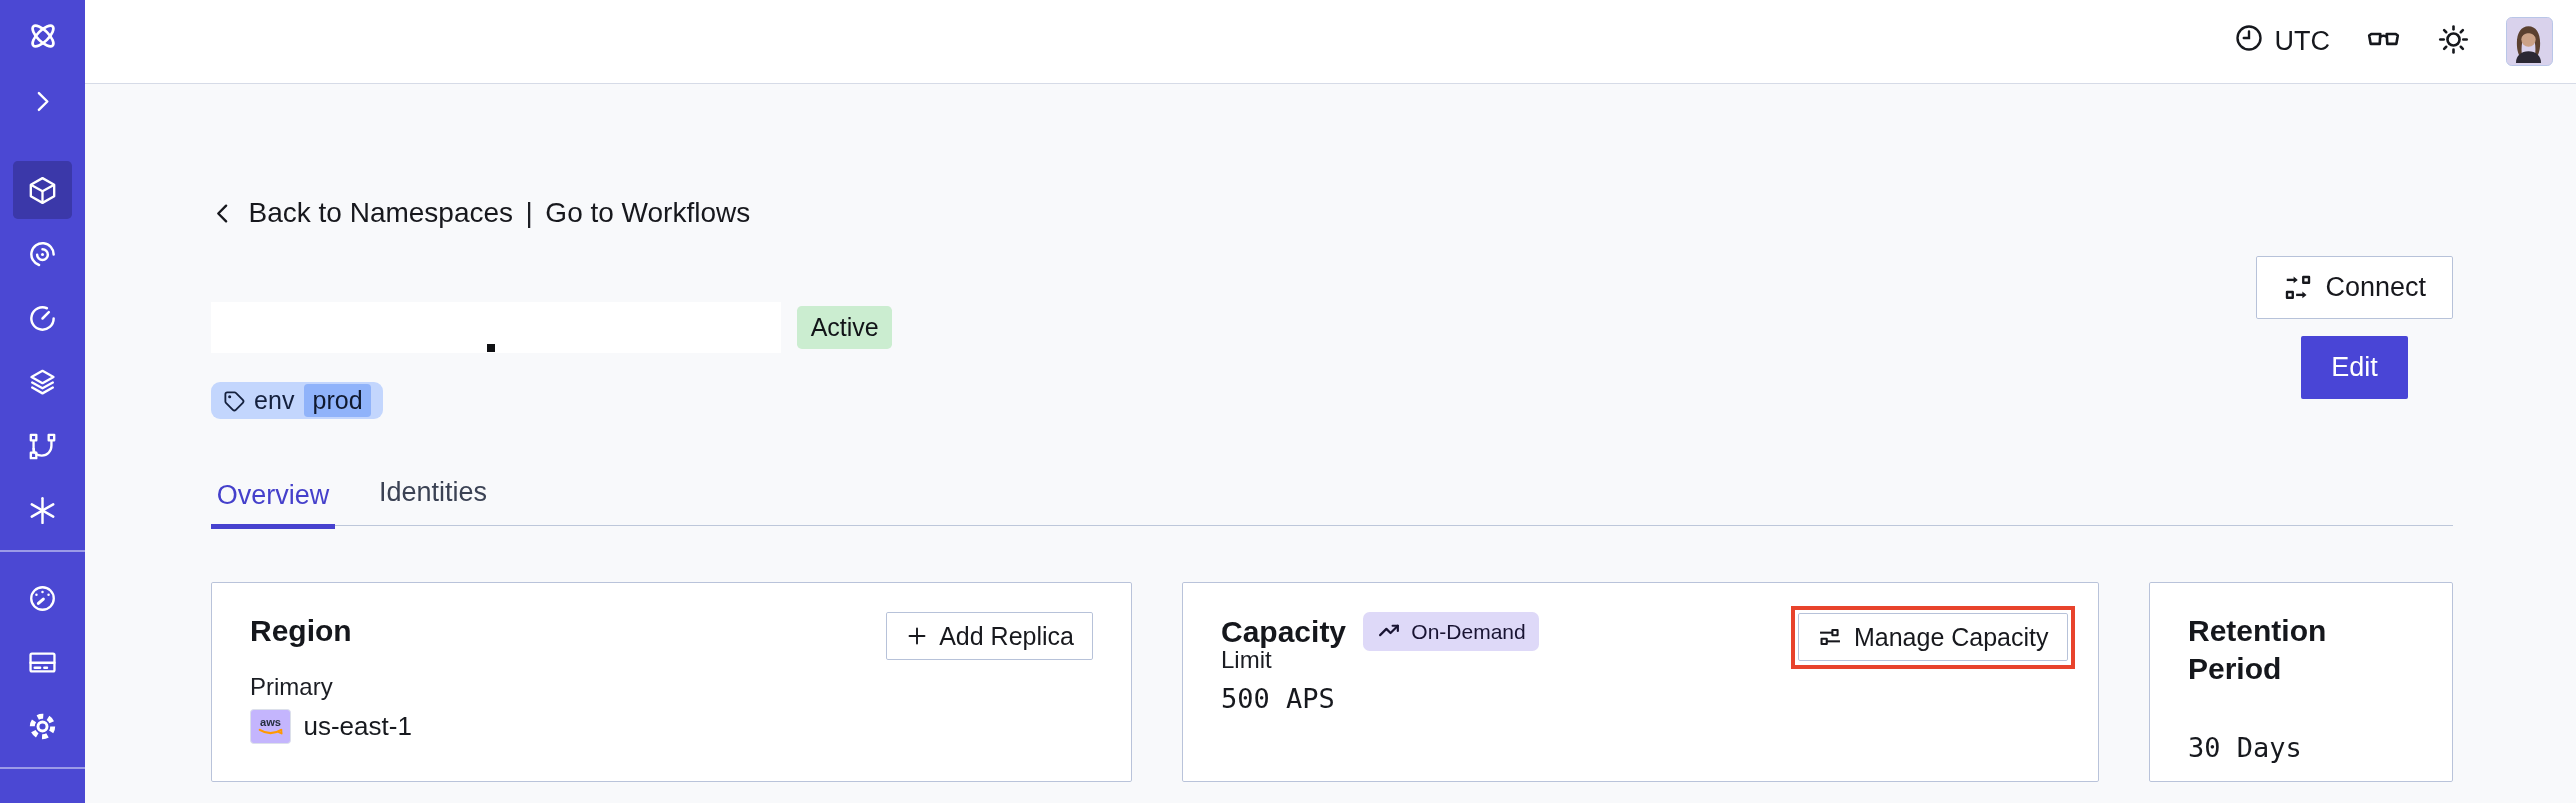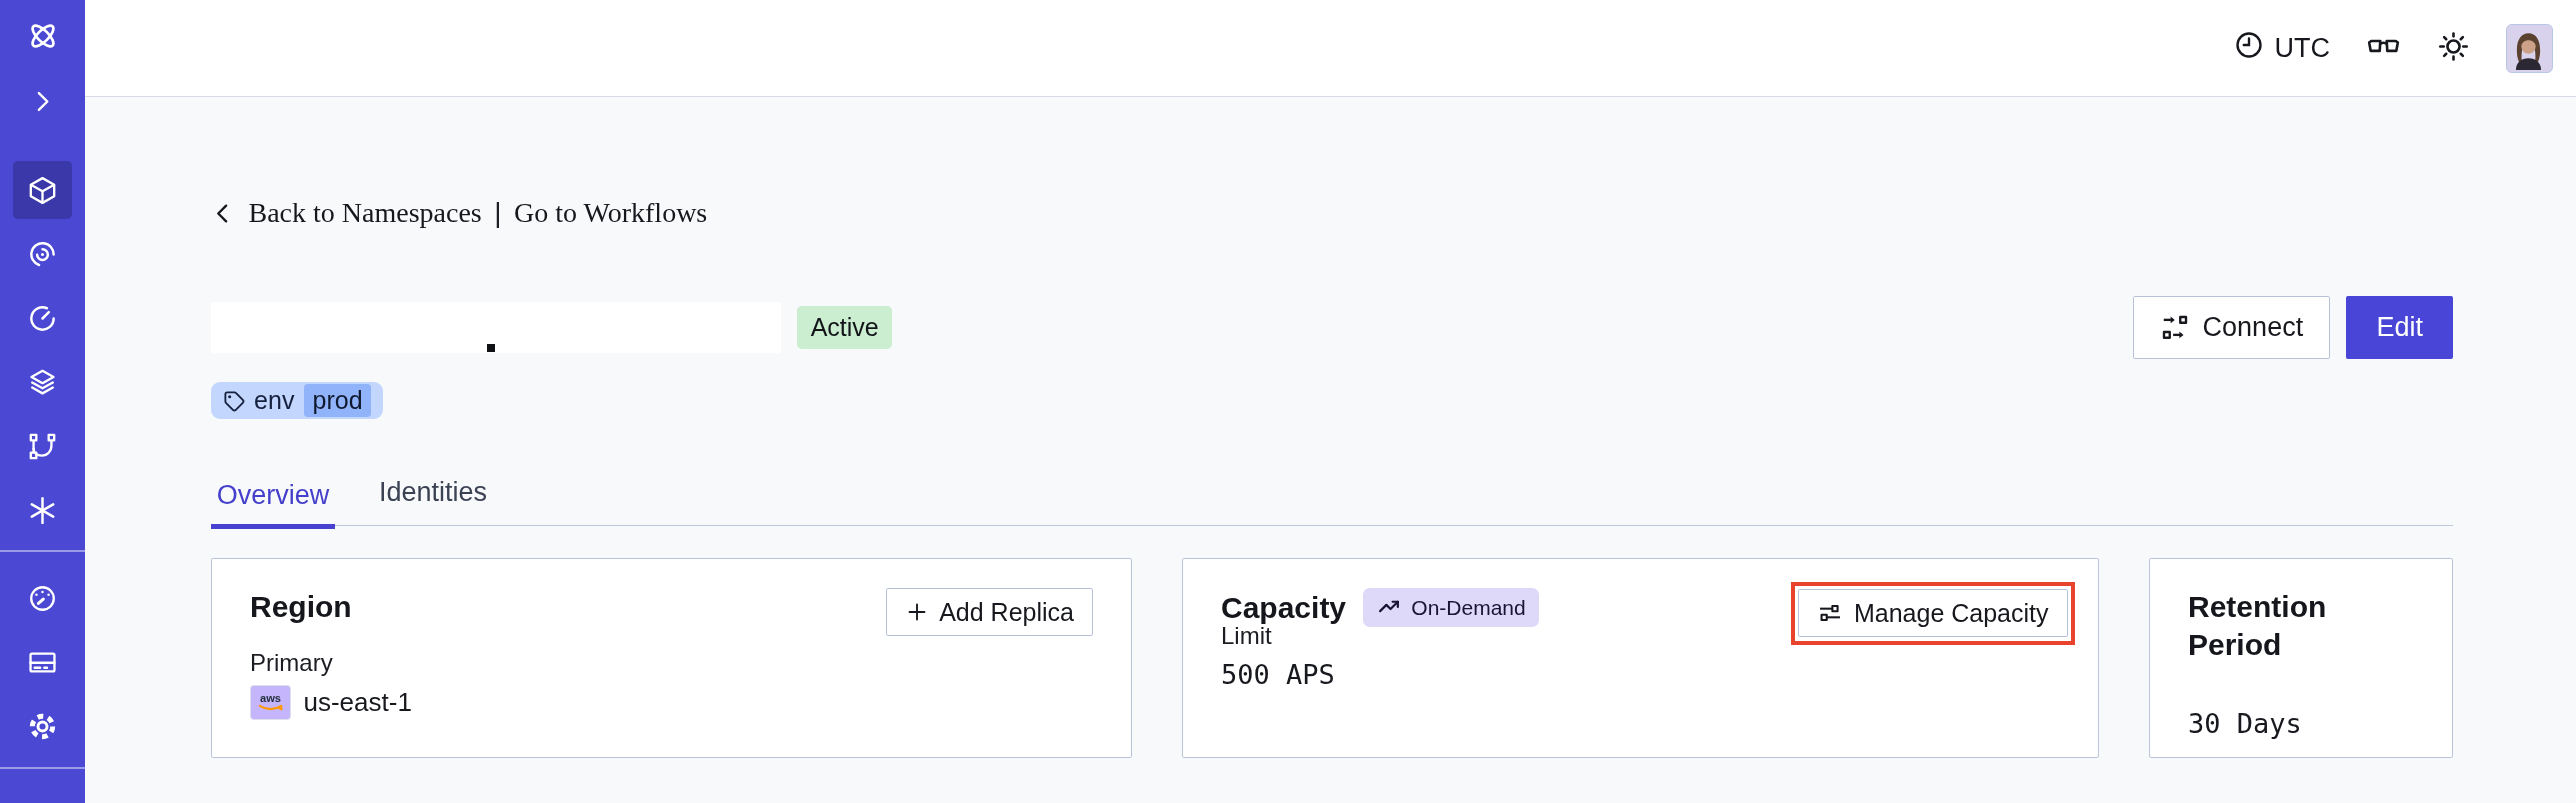"UTC" .topbar { height: 97px -> 84px }
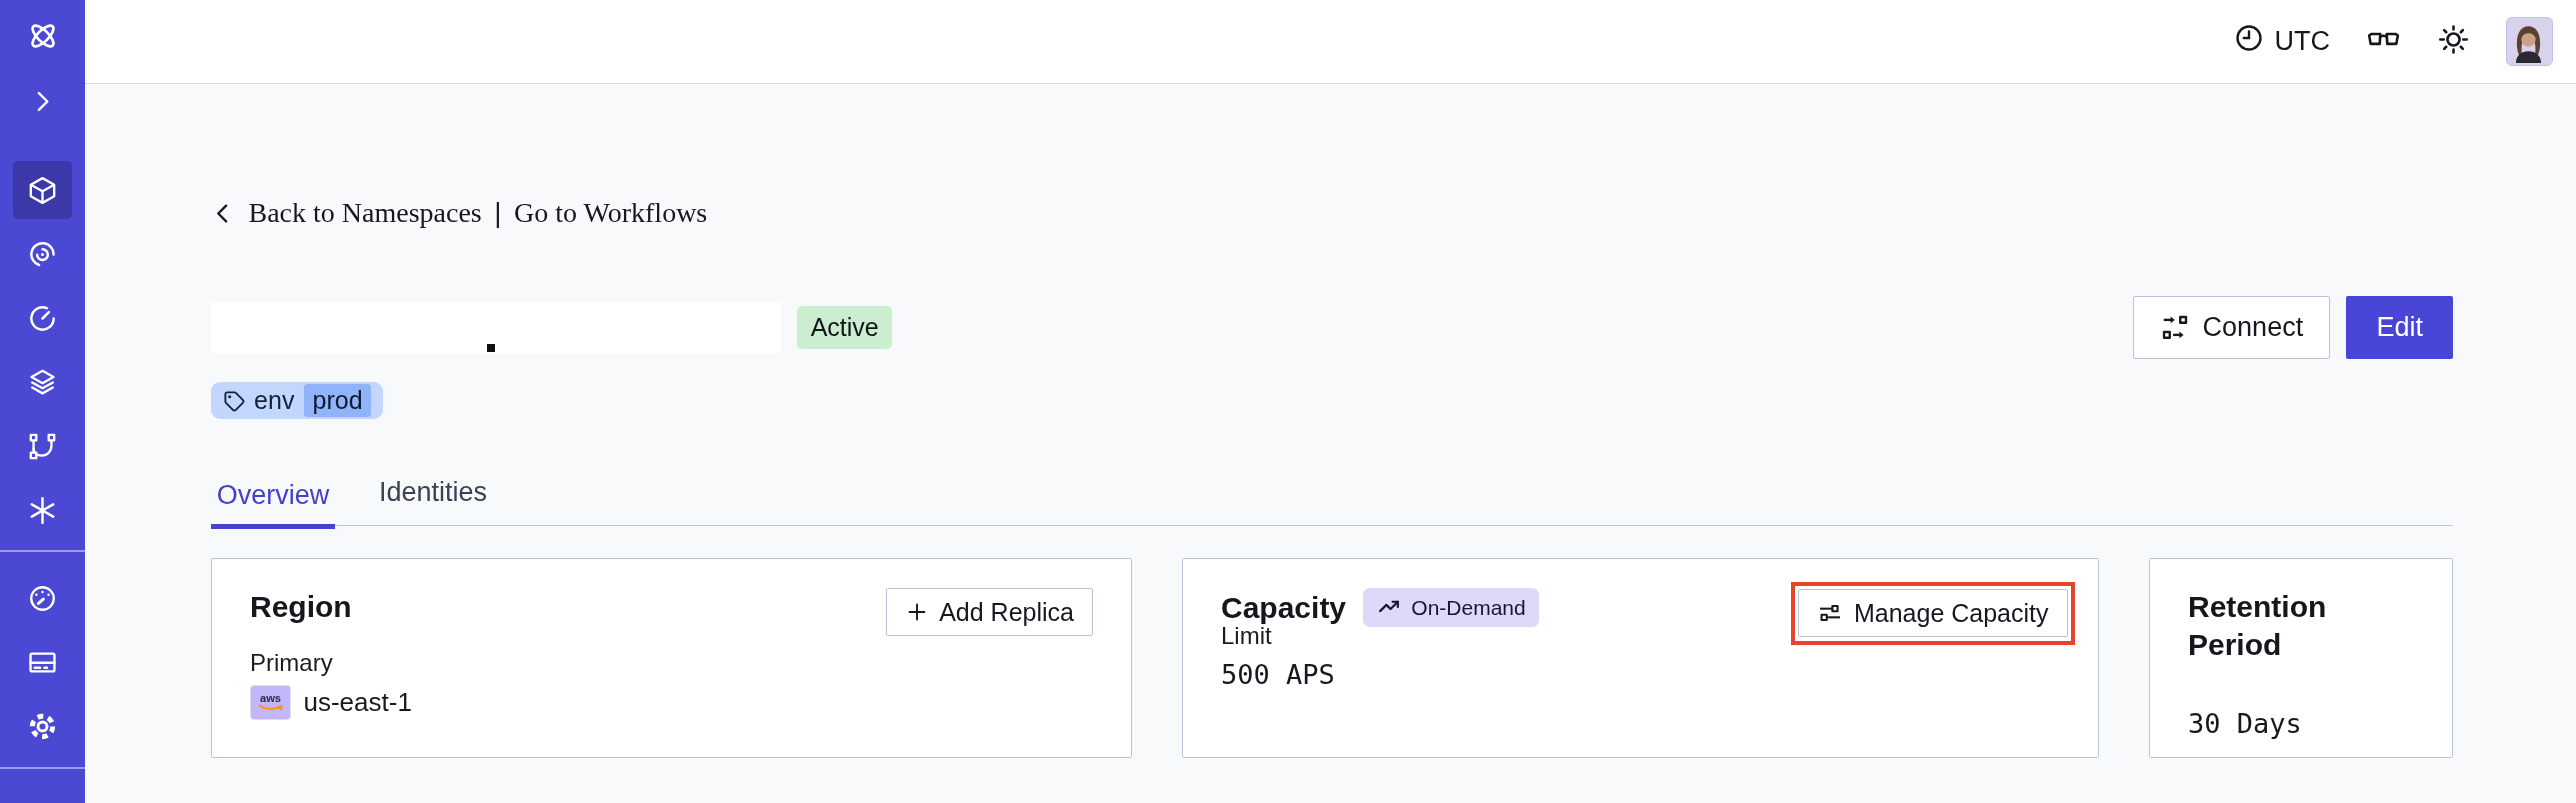"Back to Namespaces" .crumb-link { font-family: Liberation Serif, serif -> none }
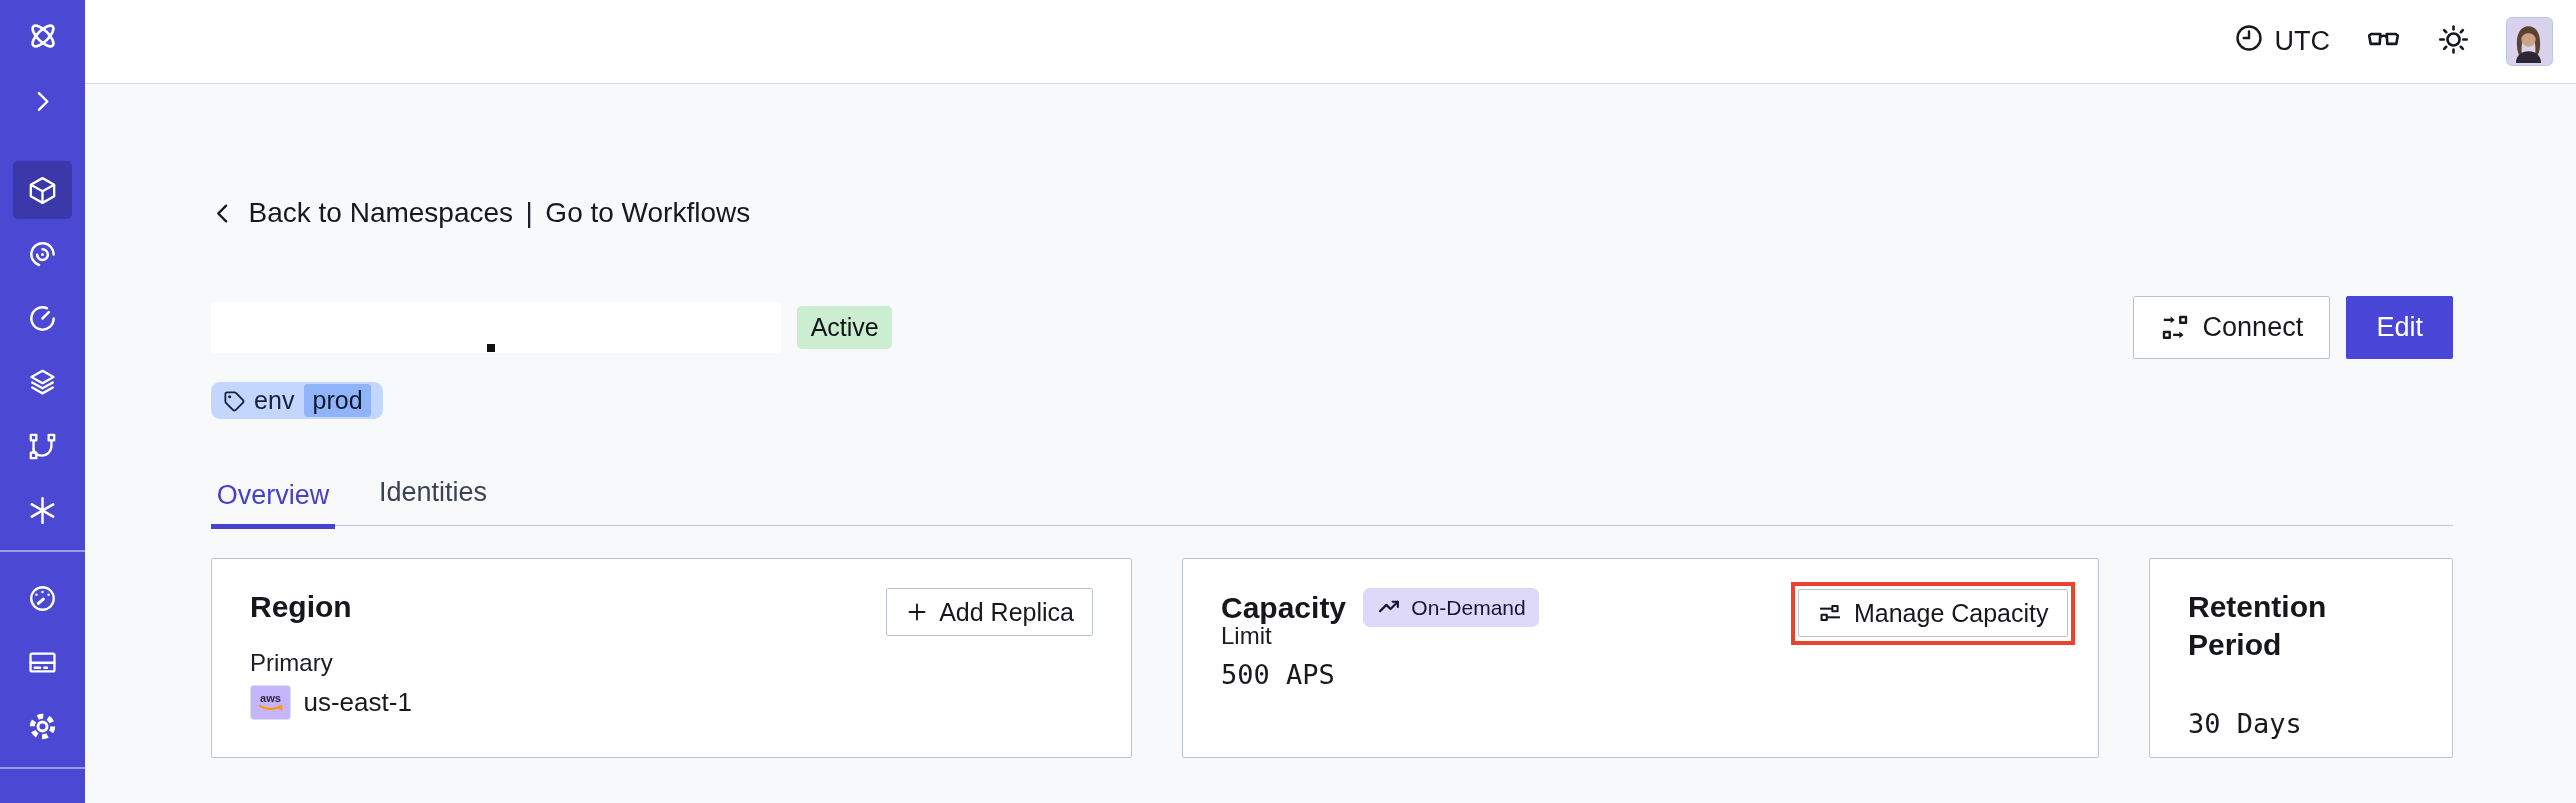"Connect" .actions { flex-direction: none -> column }
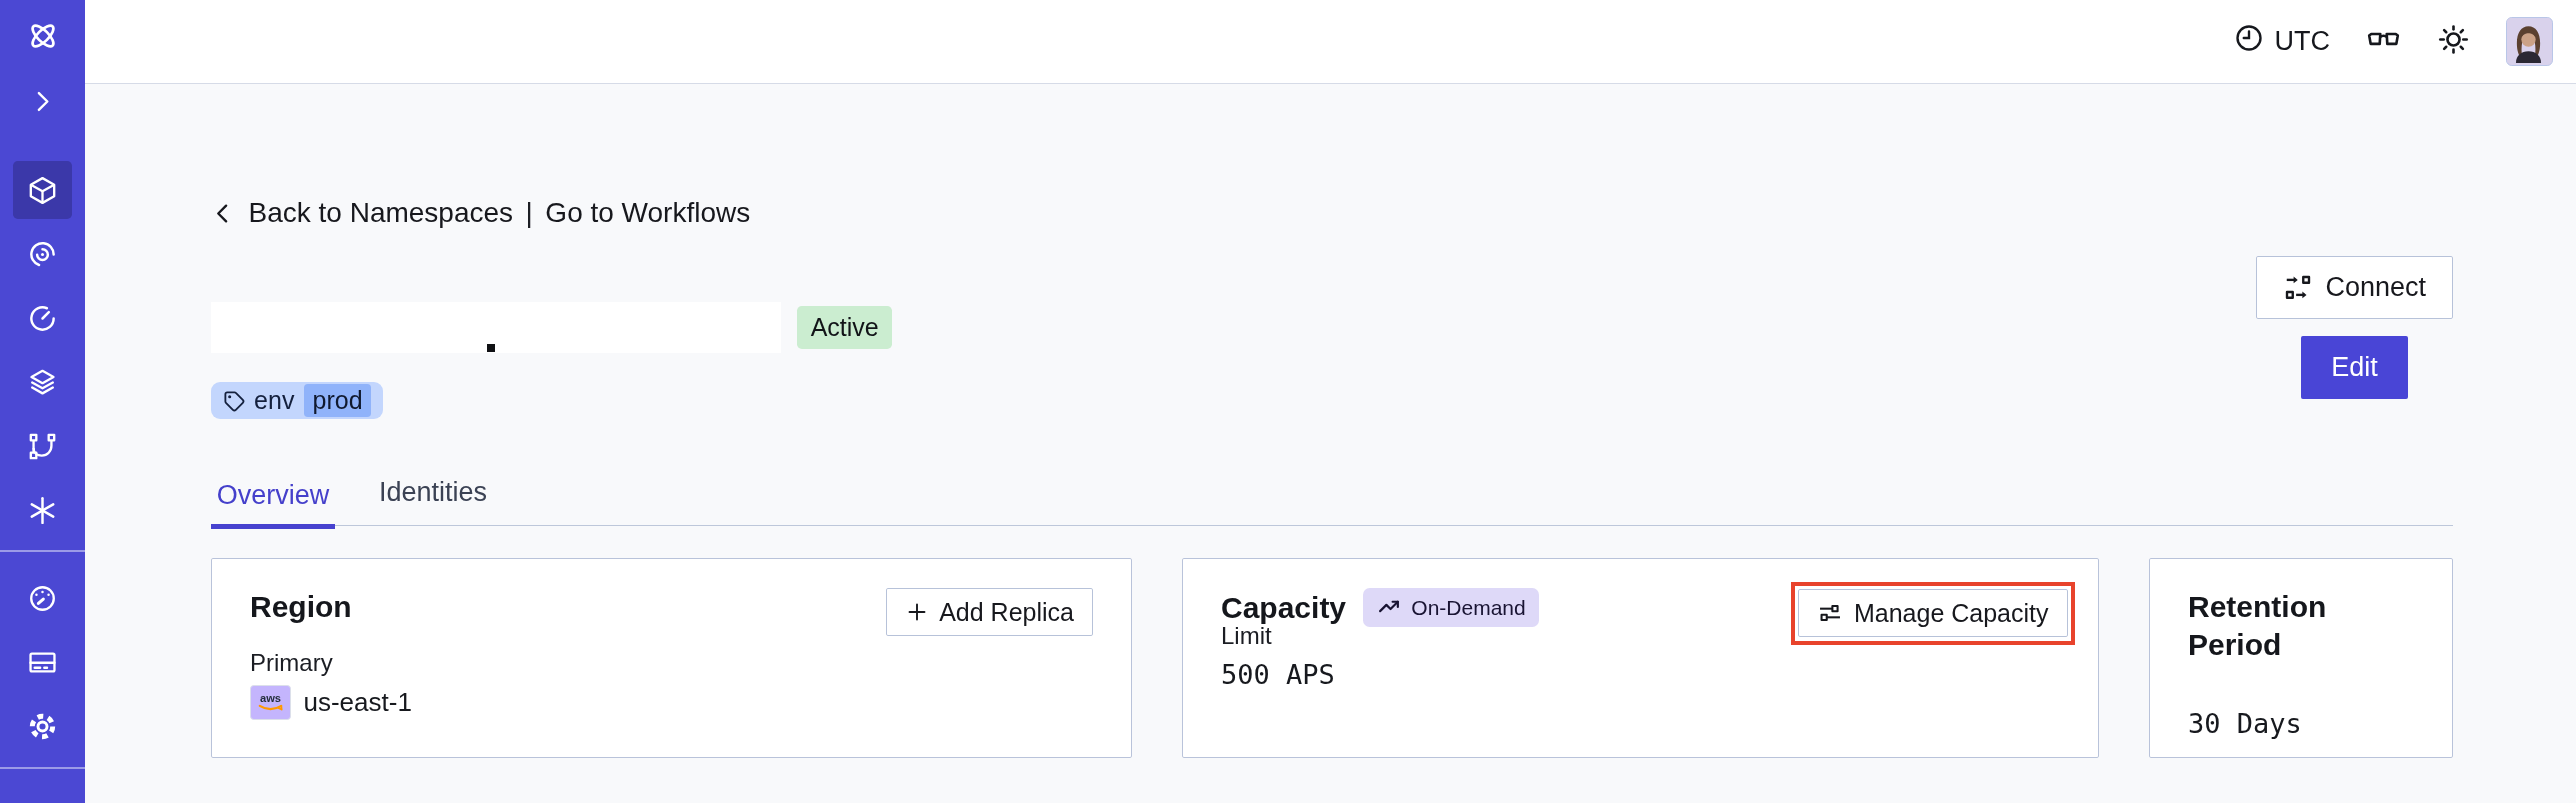"Region" .cards { margin-top: 32px -> 56px }
